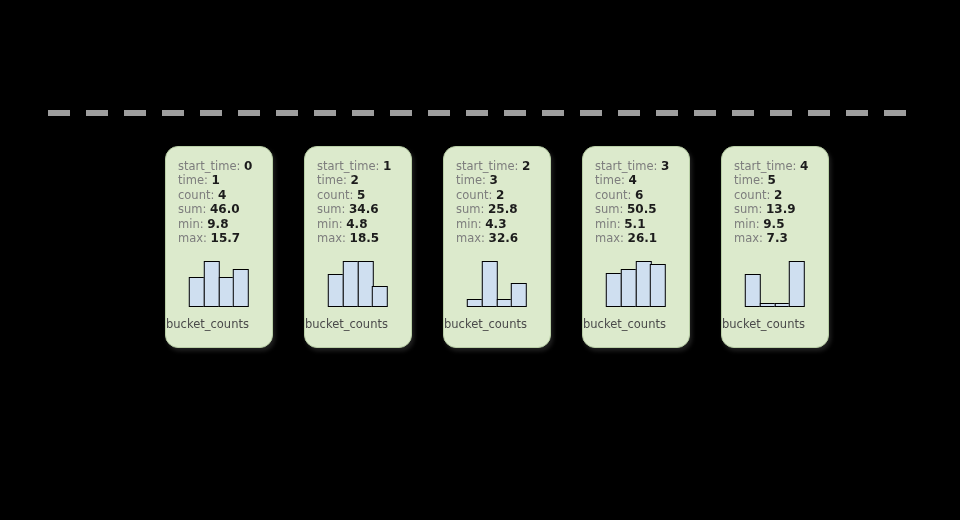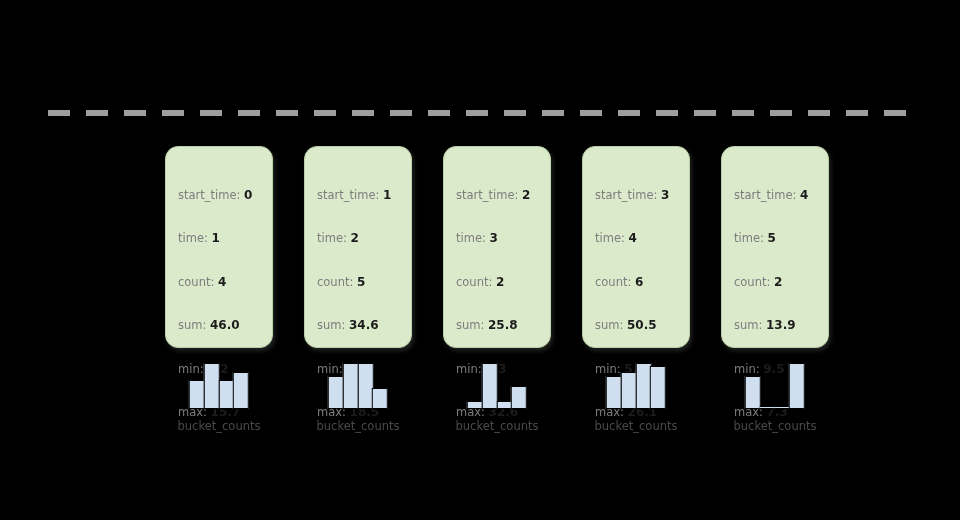"start_time: 0" .field-row { margin-top: 29px -> none }
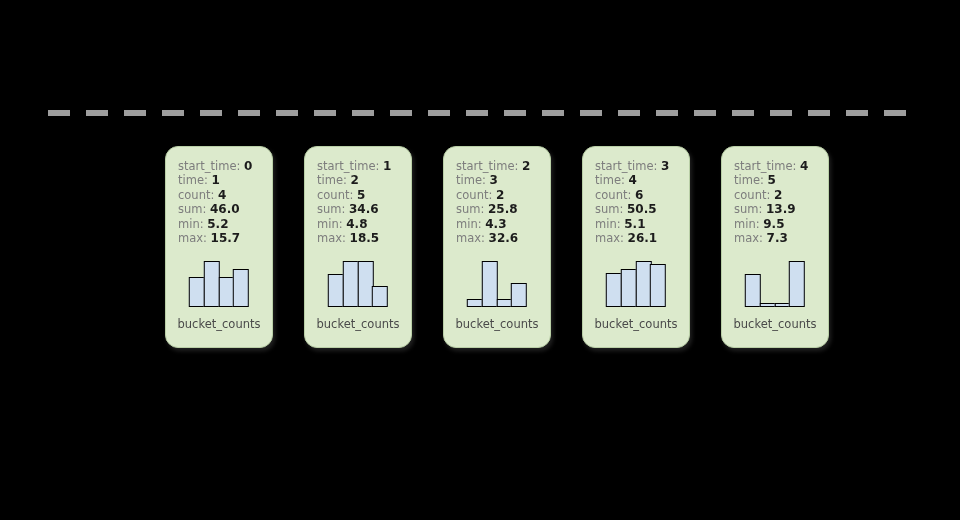"5.2" span.field-val { text: 5.2 -> 9.8 }
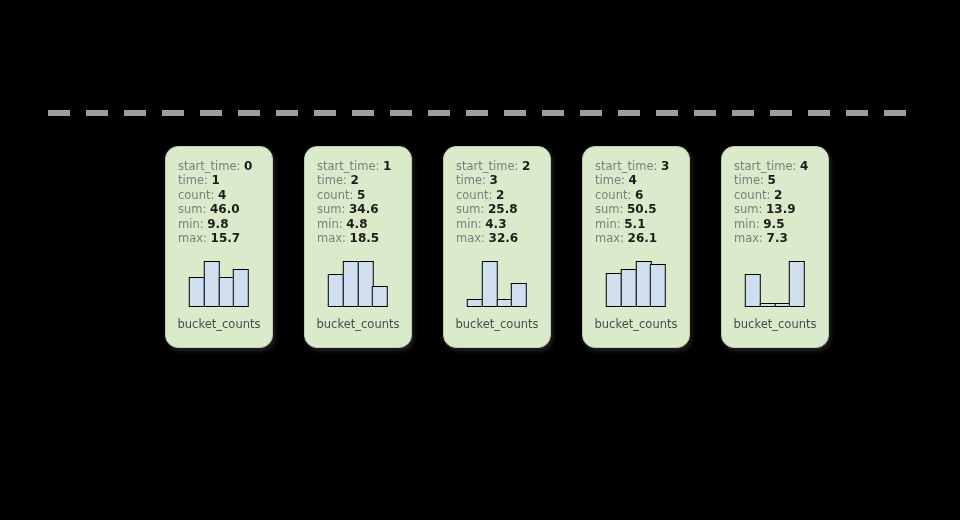"bucket_counts" .card-label { text-align: center -> none }
